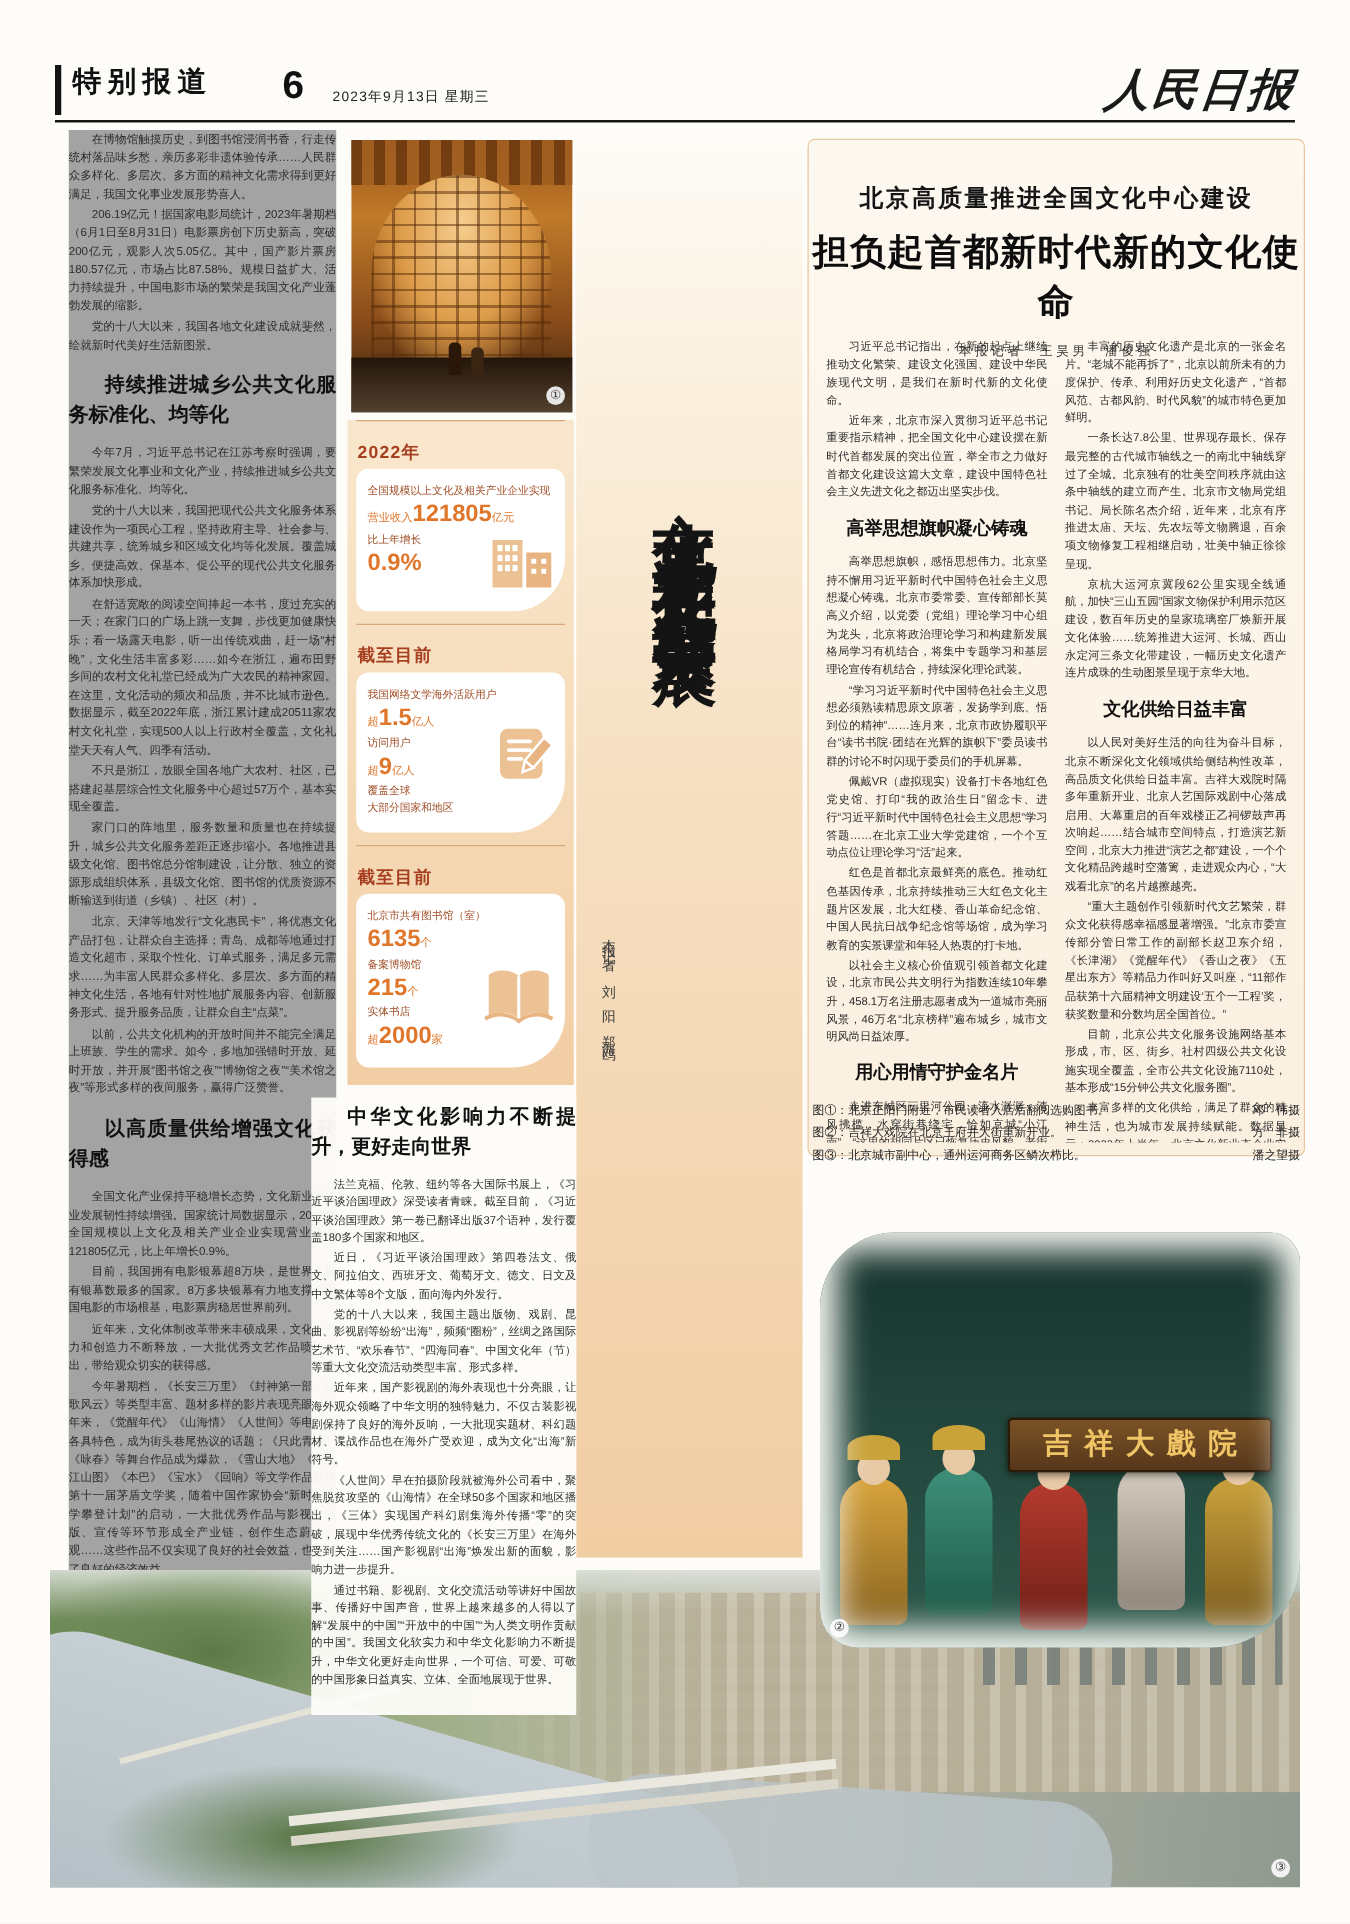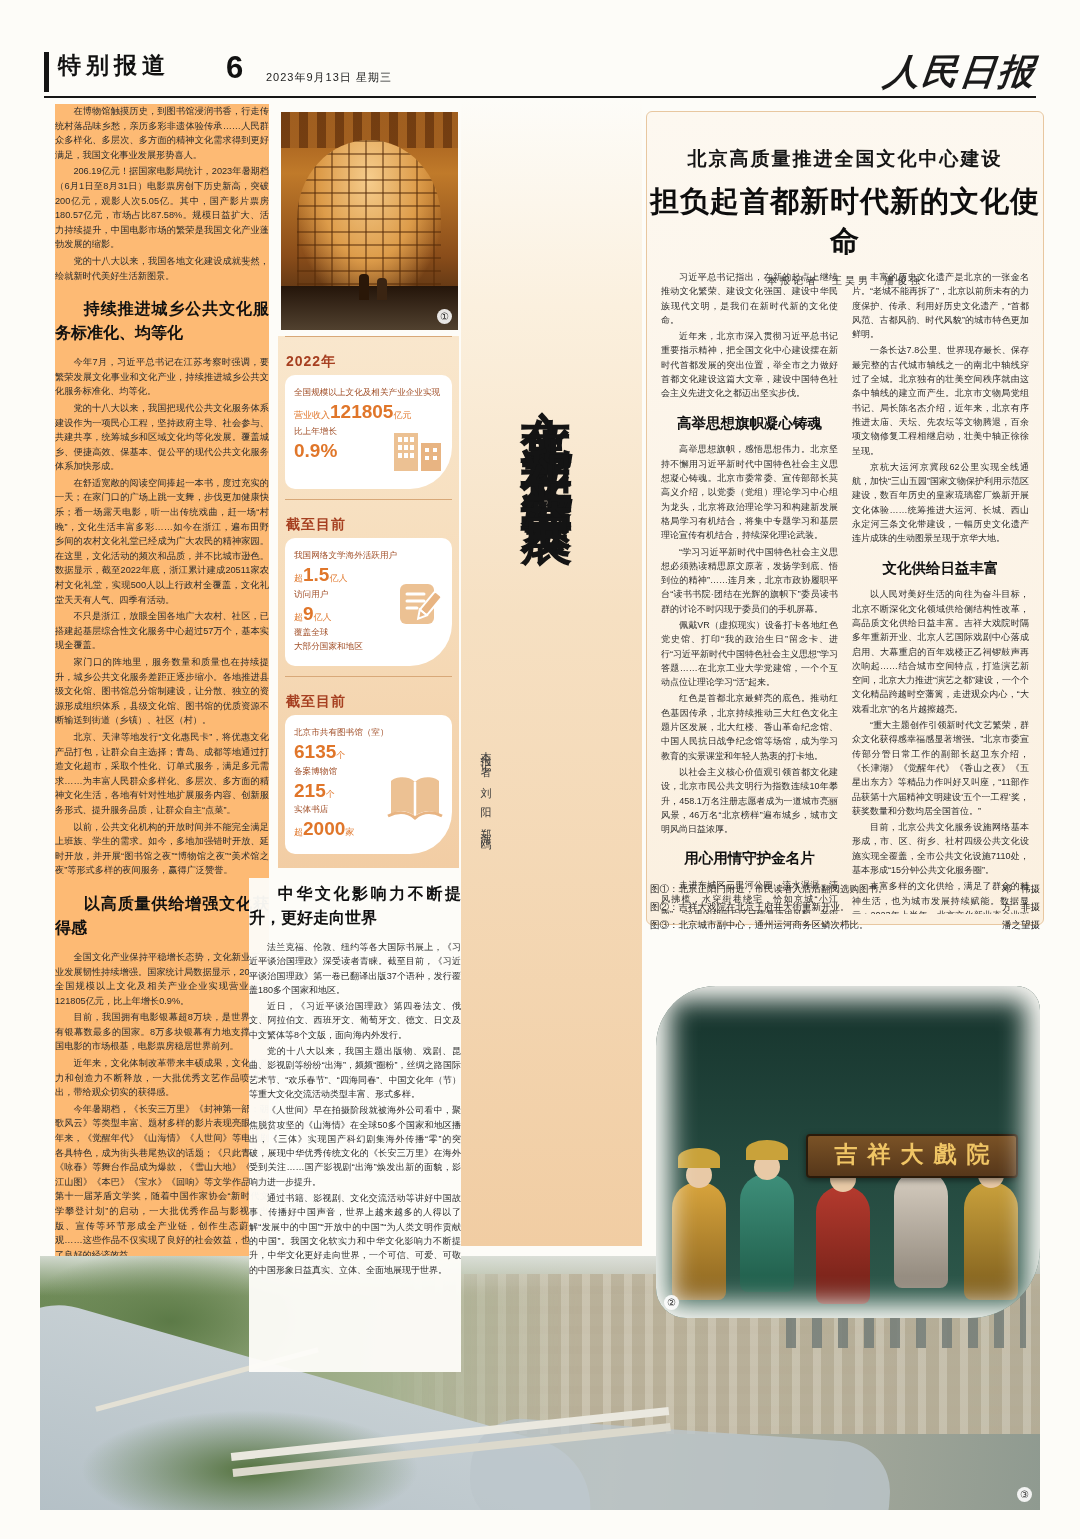"在博物馆触摸历史，到图书馆浸润书香，行走传统村落品味乡愁，亲历多彩非遗体验传承…" .left-col { background: #fdba74 -> #a3a3a3 }
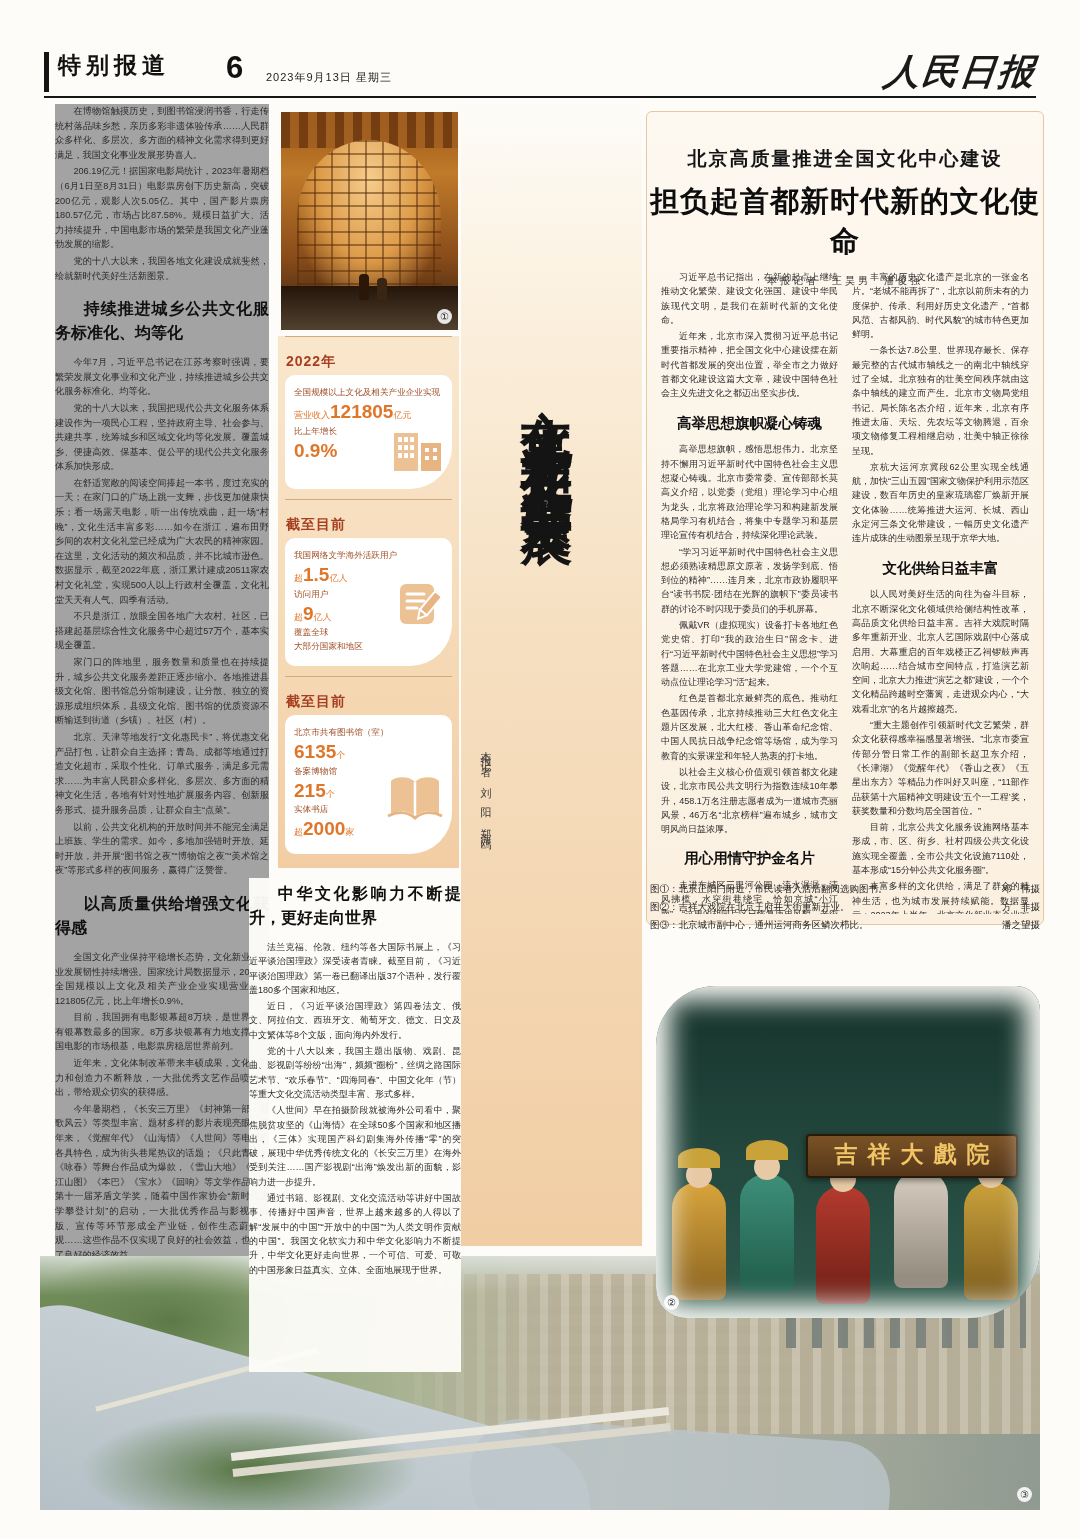"近年来，国产影视剧的海外表现也十分亮眼，让海外观众领略了中华文明的独特魅力。不仅" p.body-p { html: none -> <p>近年来，国产影视剧的海外表现也十分亮眼，让海外观众领略了中华文明的独特魅力。不仅古装影视剧保持了良好的海外反响，一大批现实题材、科幻题材、谍战作品也在海外广受欢迎，成为文化“出海”新符号。</p> }
